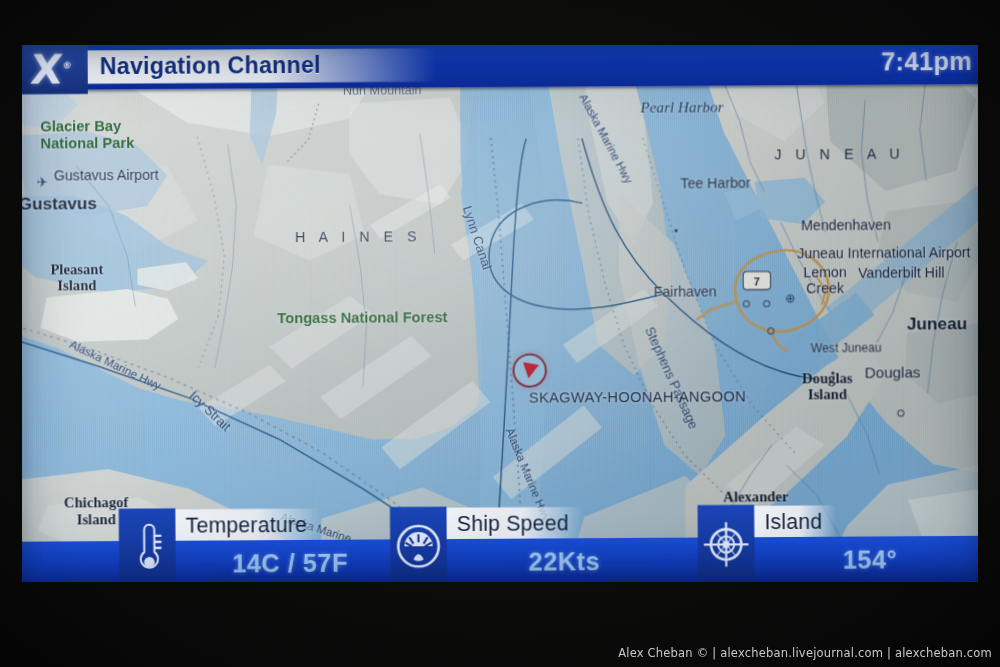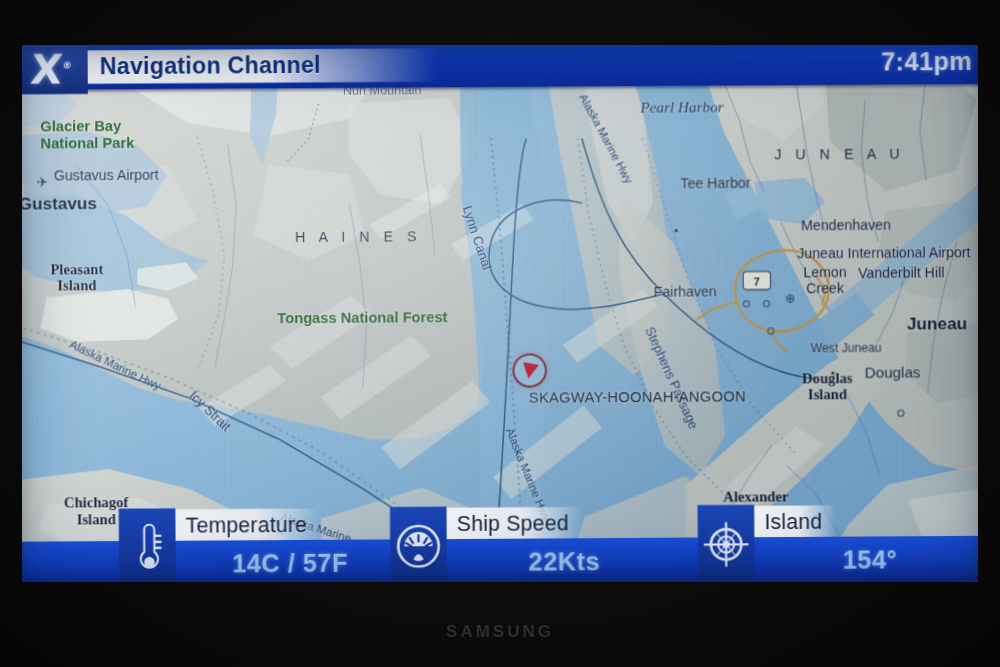"SAMSUNG" div.samsung-logo { html: <div>SAMSUNG</div> -> none }
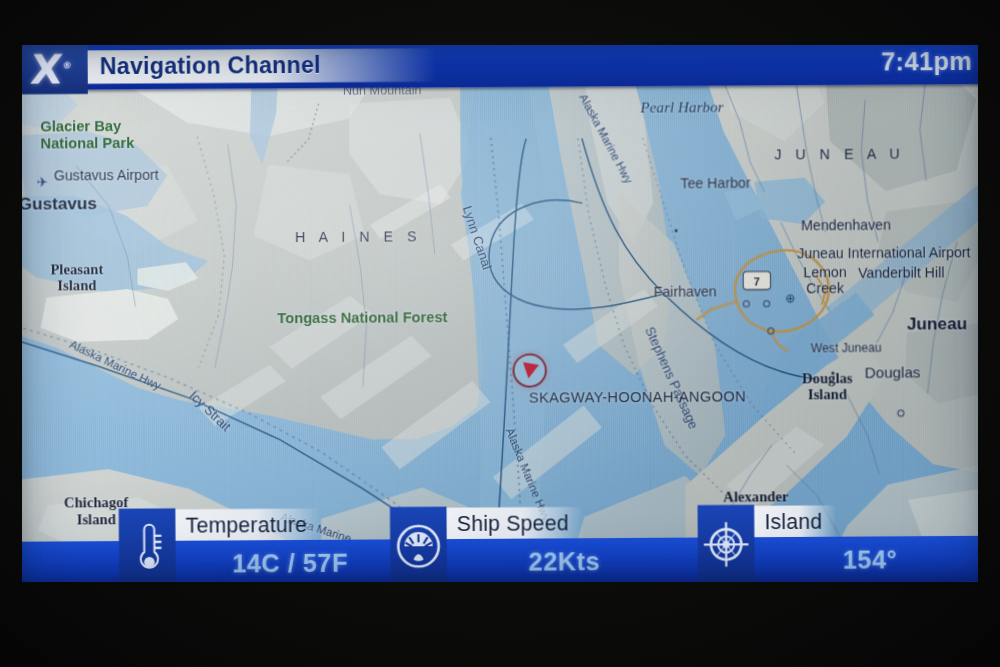"Alex Cheban © |" div.watermark { html: none -> <div>Alex Cheban © | alexcheban.livejournal.com | alexcheban.com</div> }
